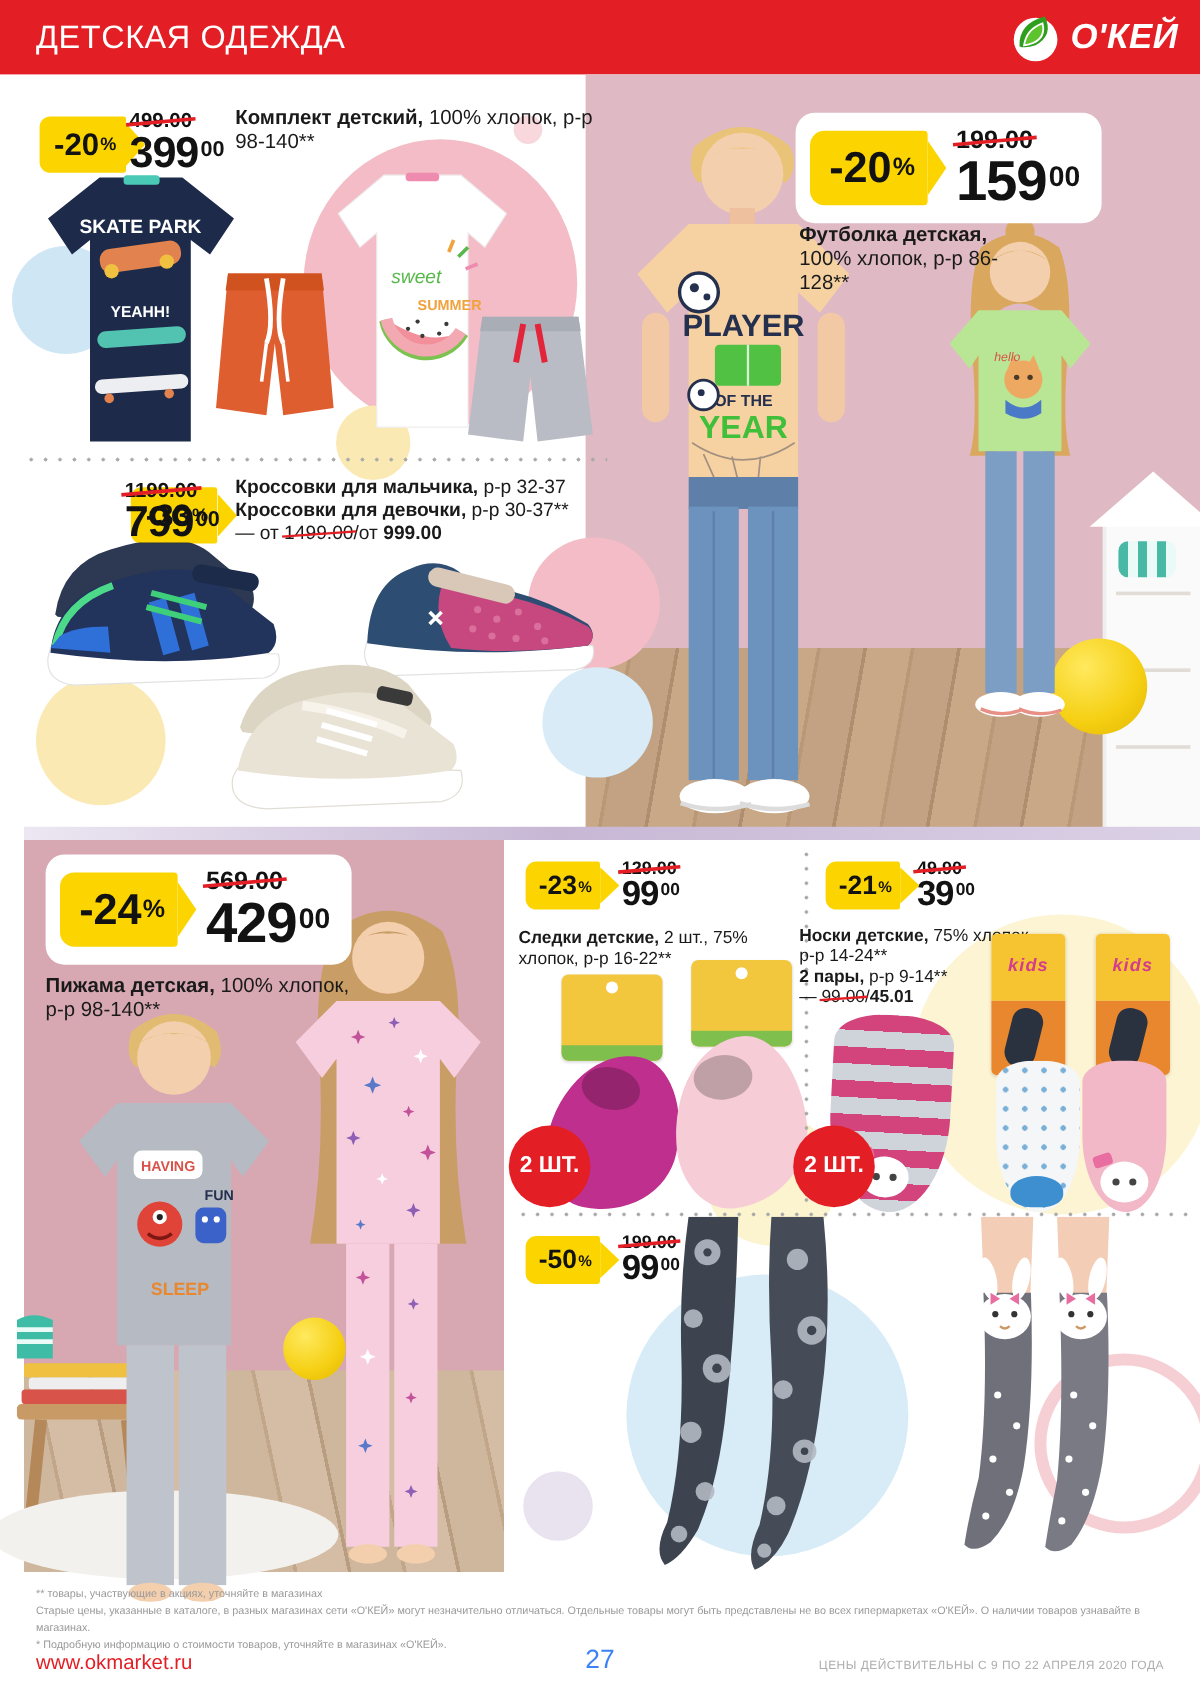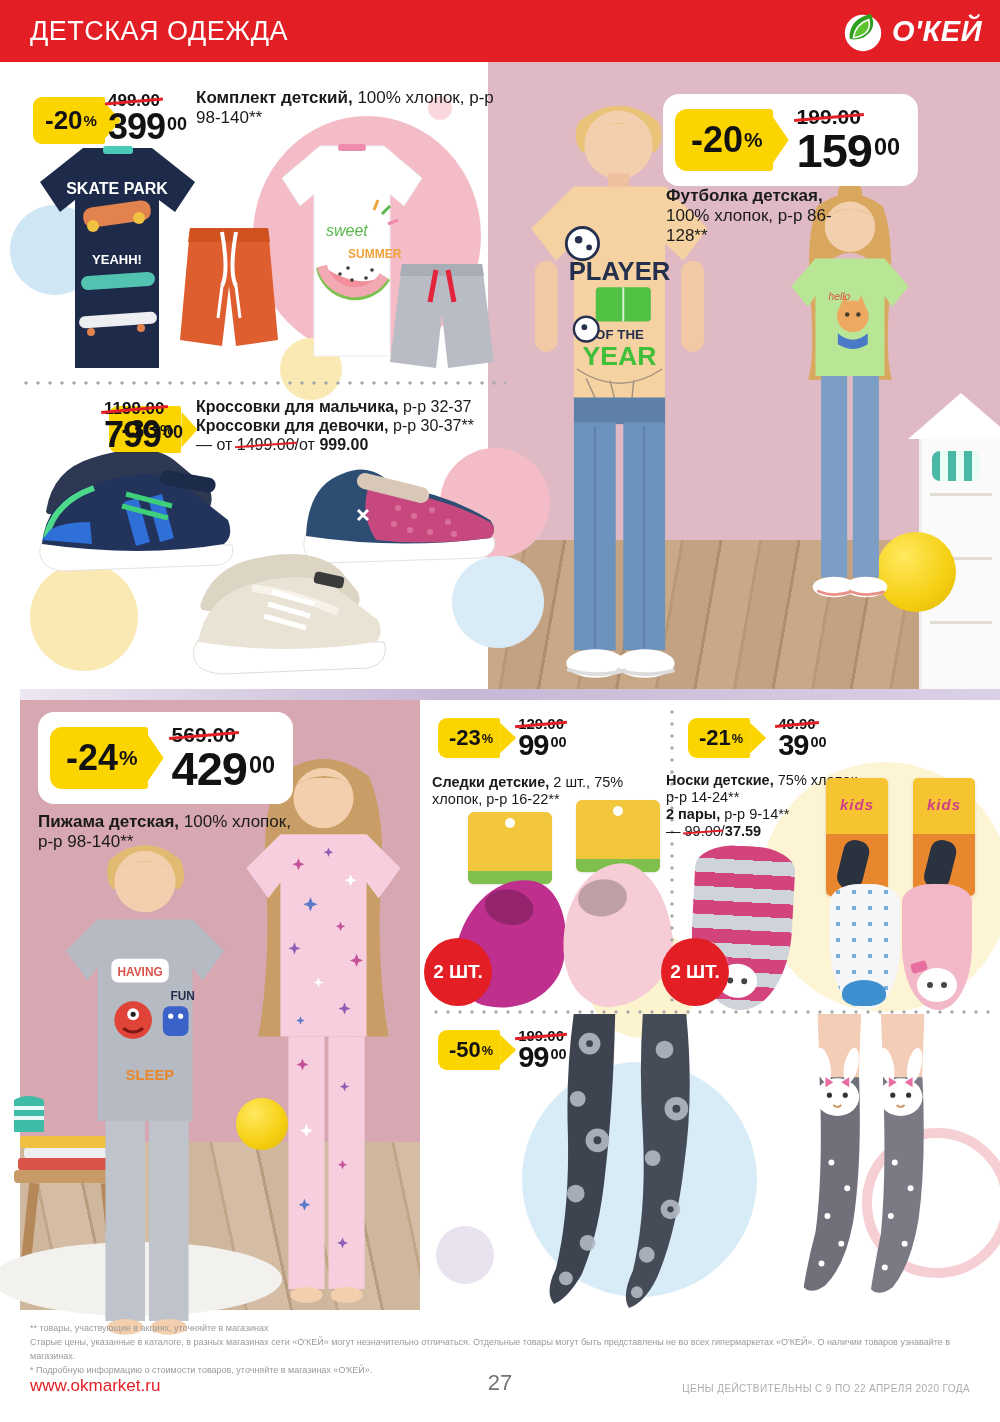"-21" div.wcard { gap: 20px -> 6px }
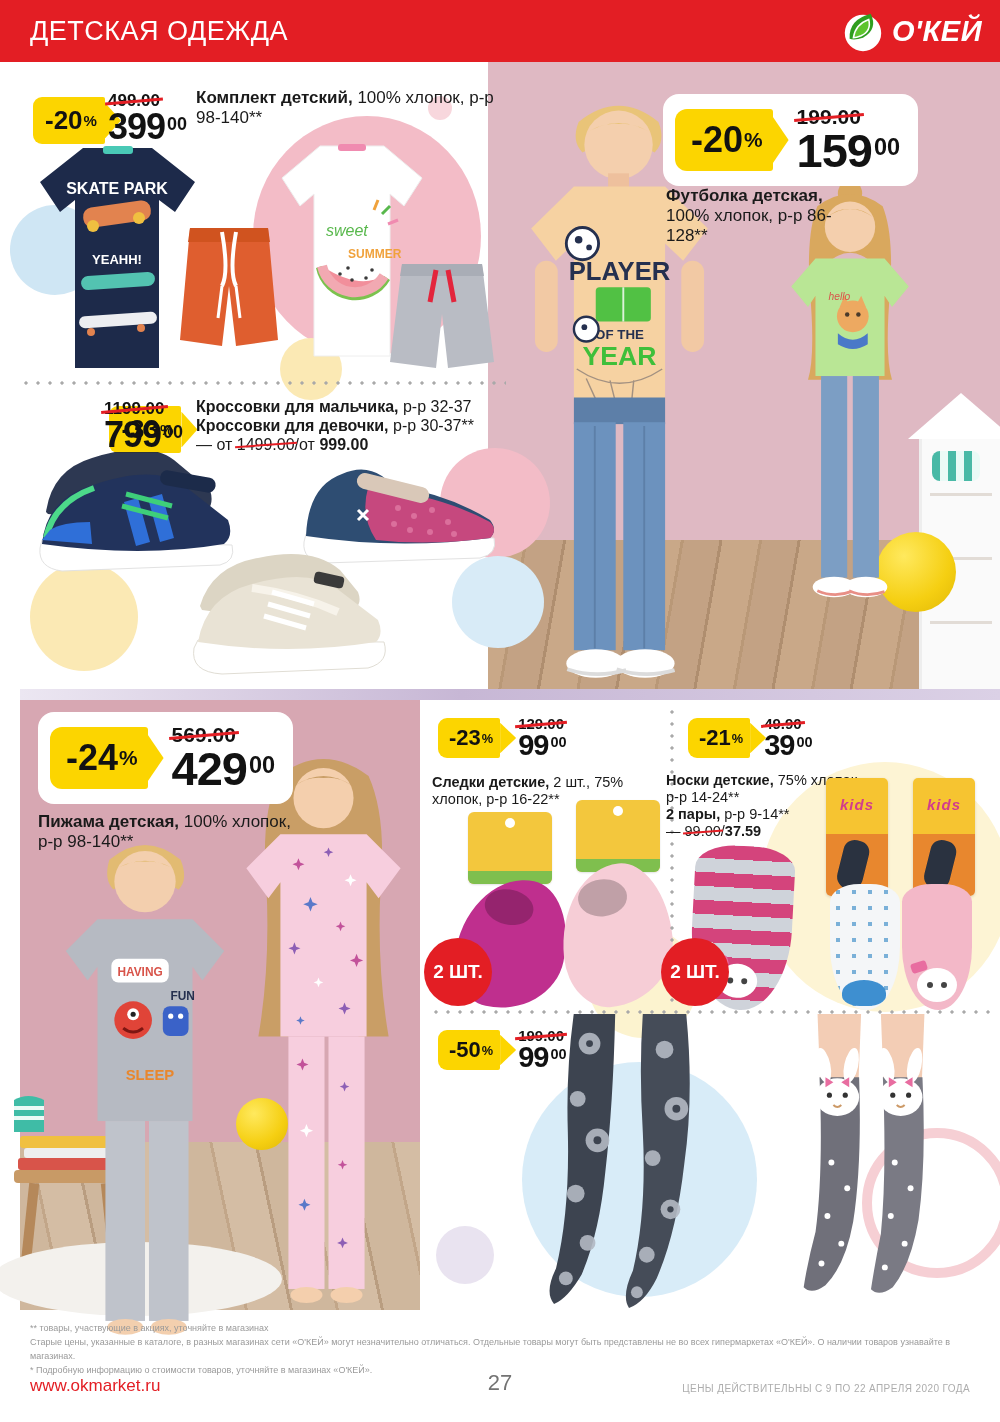"37.59" b { text: 37.59 -> 45.01 }
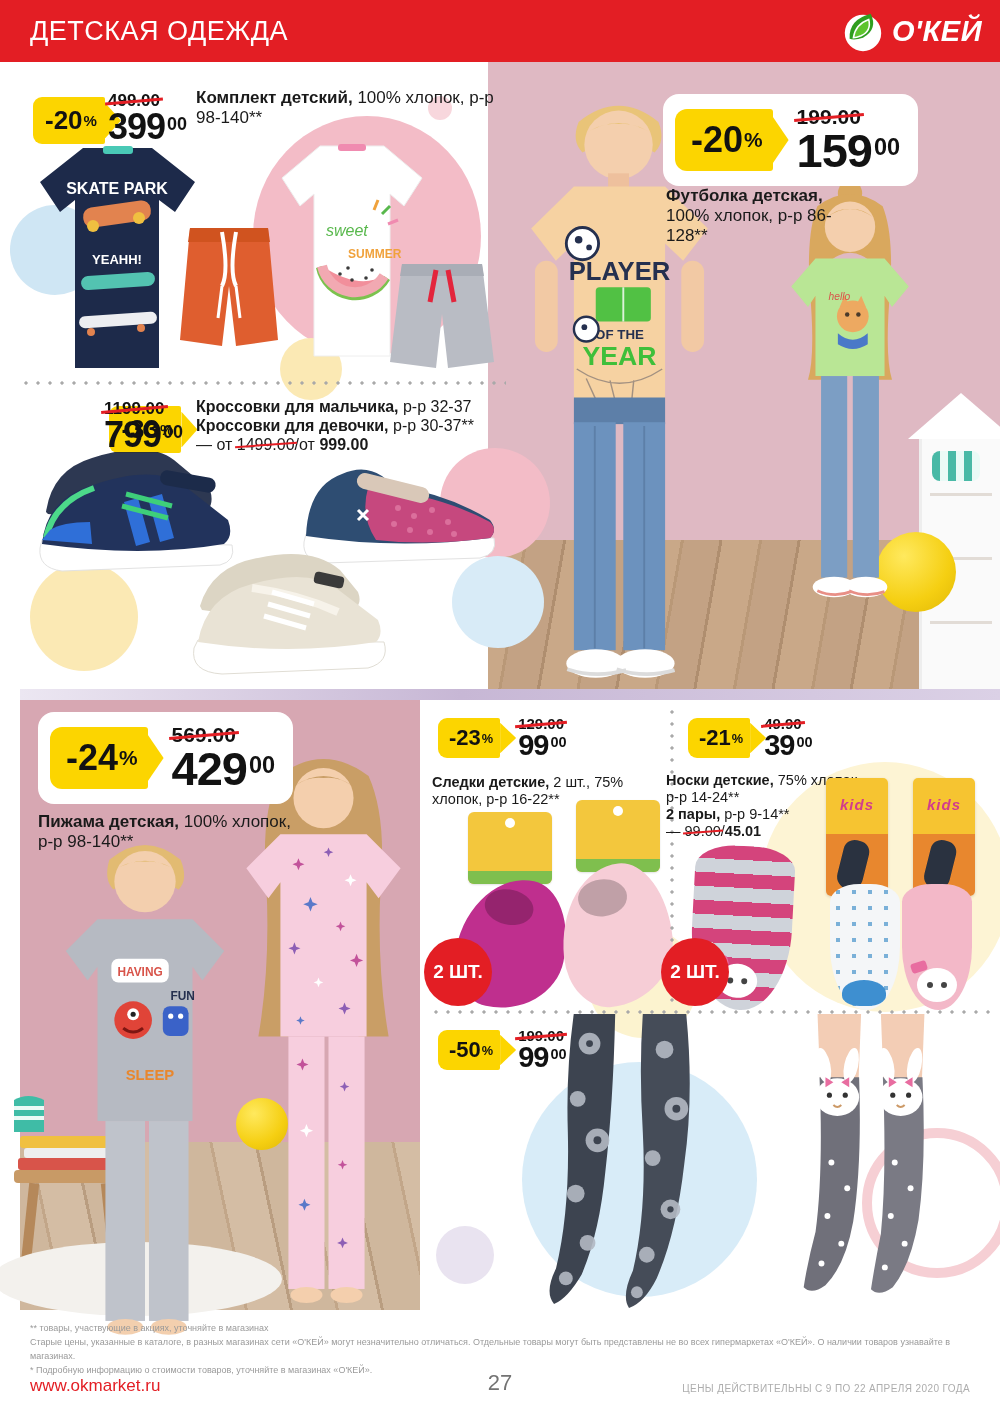"27" .pageno { color: #737373 -> #3b82f6 }
